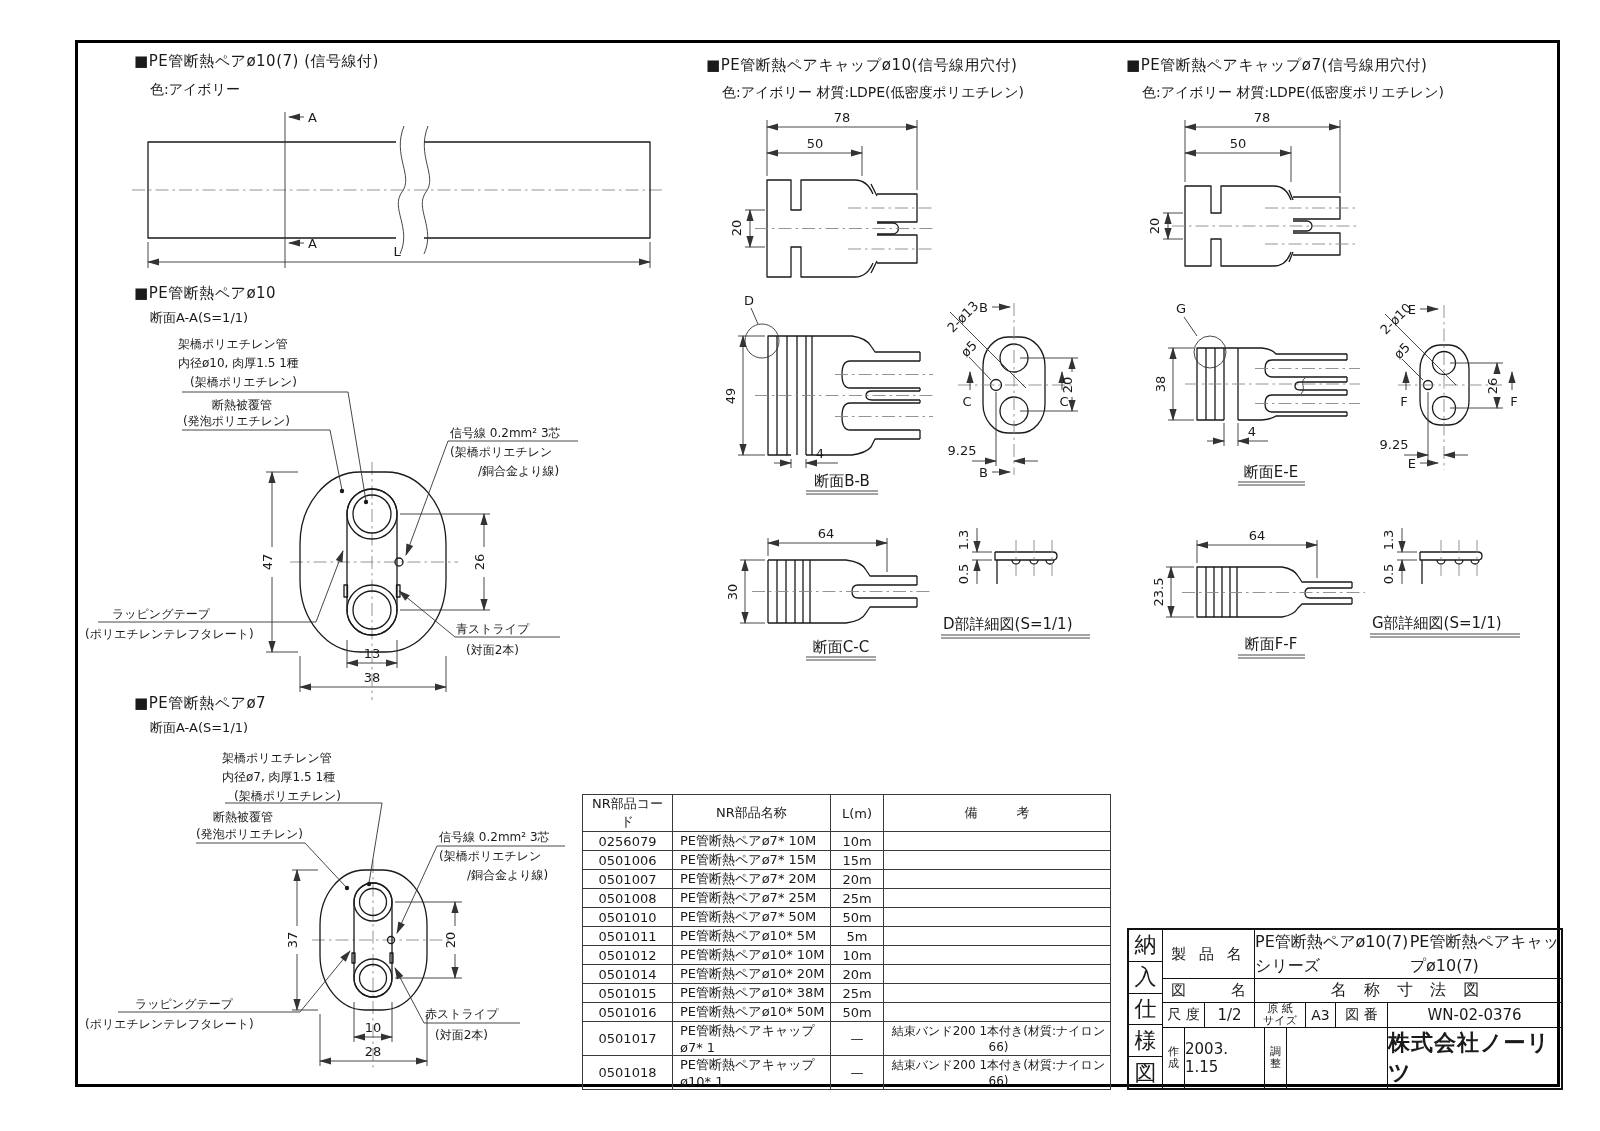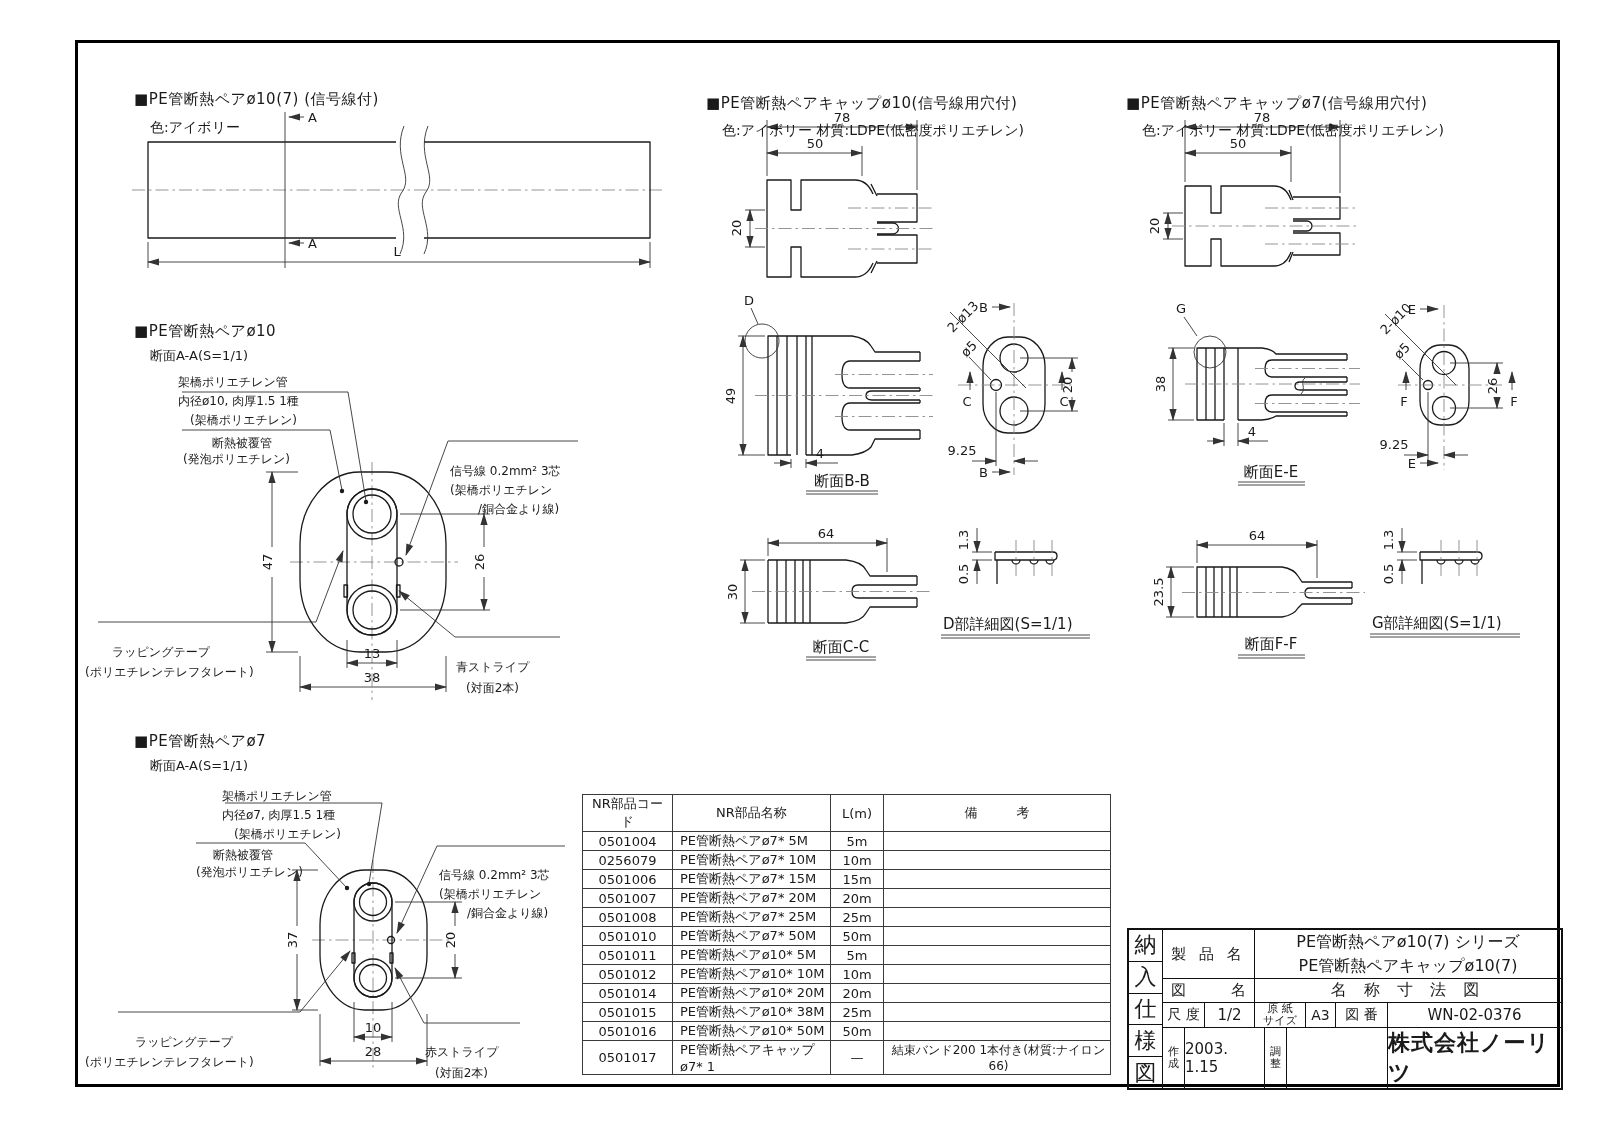"■PE管断熱ペアø10(7) (信号線付)" .abs { margin-top: 38px -> none }
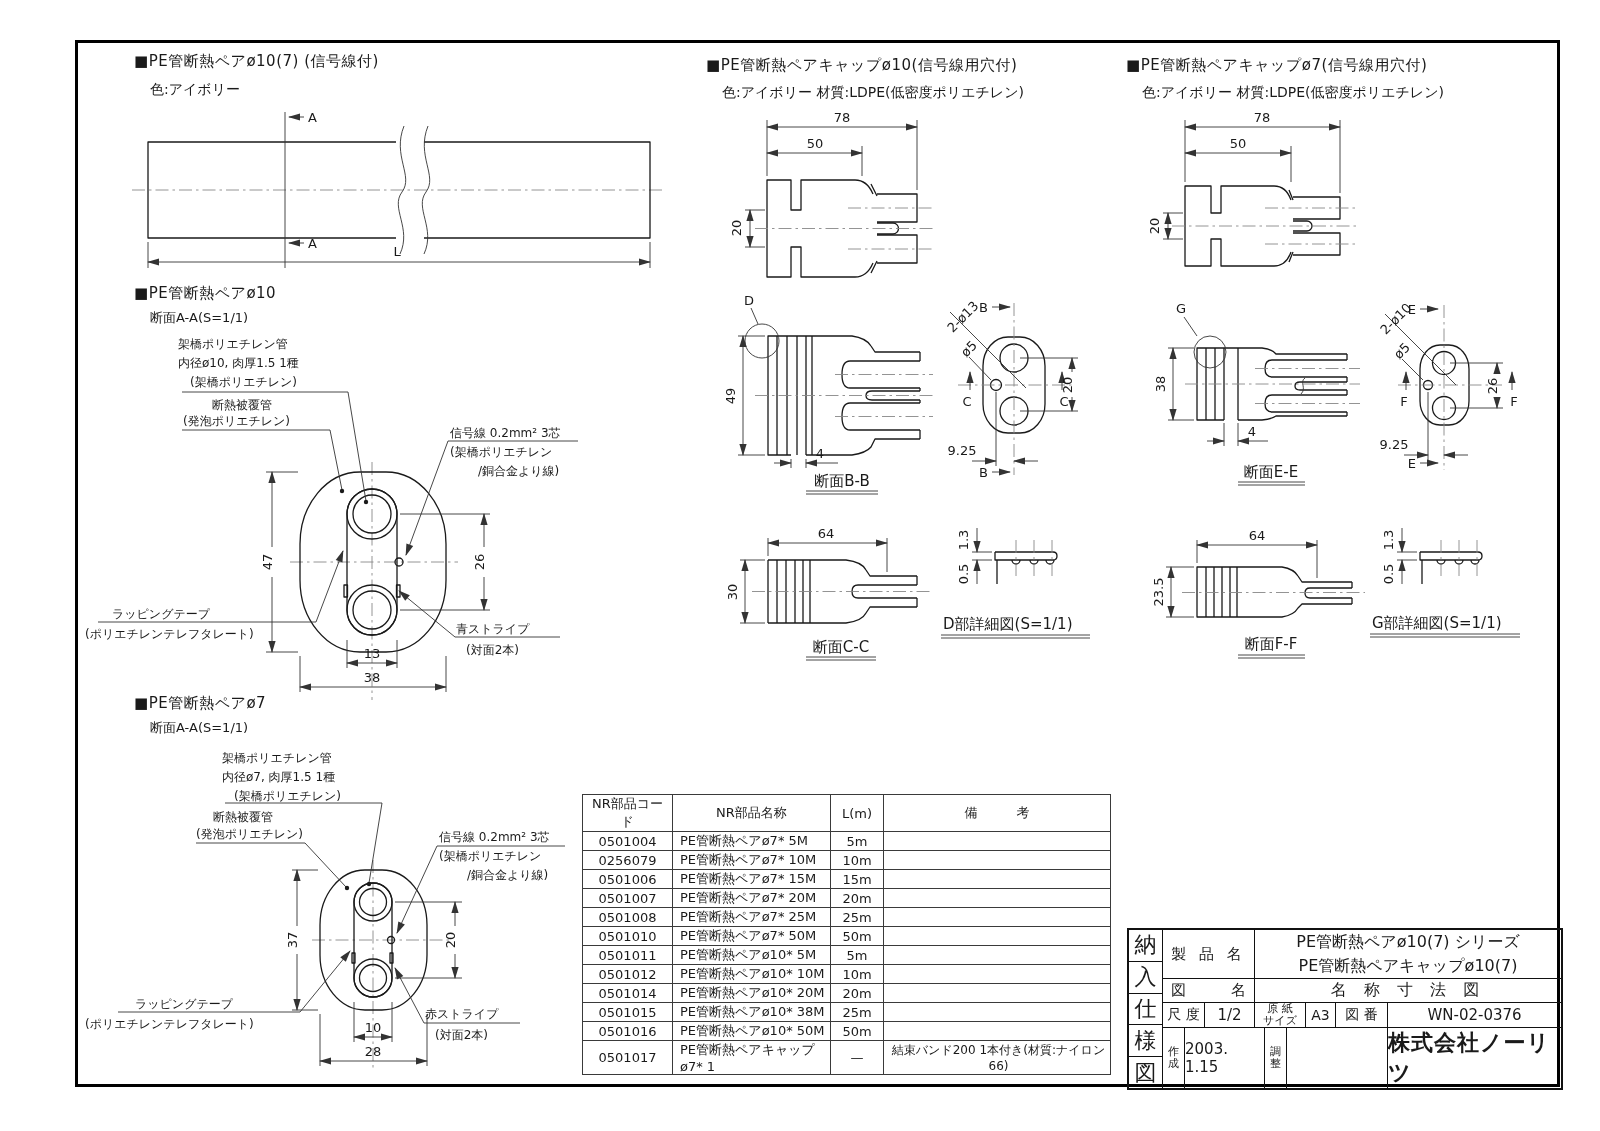"0501004" tr { html: <tr> <td>0501004</td> <td>PE管断熱ペアø7* 5M</td> <td>5m</td> <td></td> </tr> -> none }
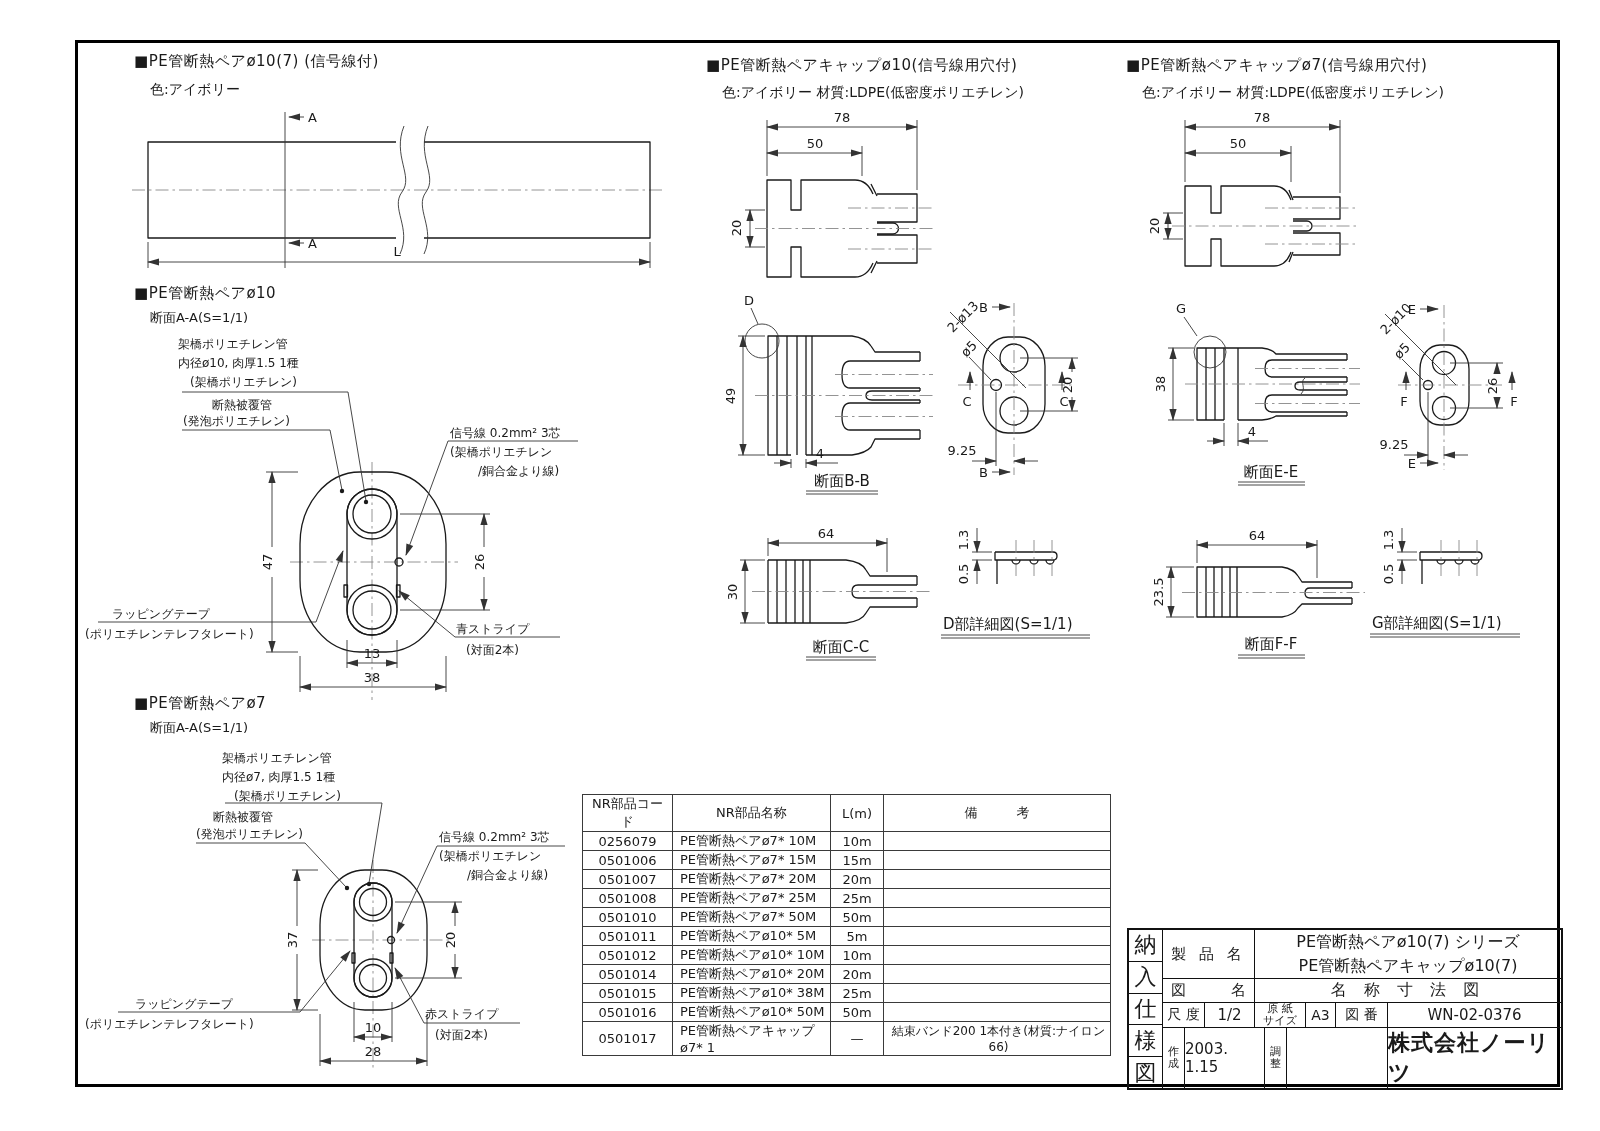"PE管断熱ペアø10(7) シリーズ" div.tb-cell { flex-direction: column -> row }
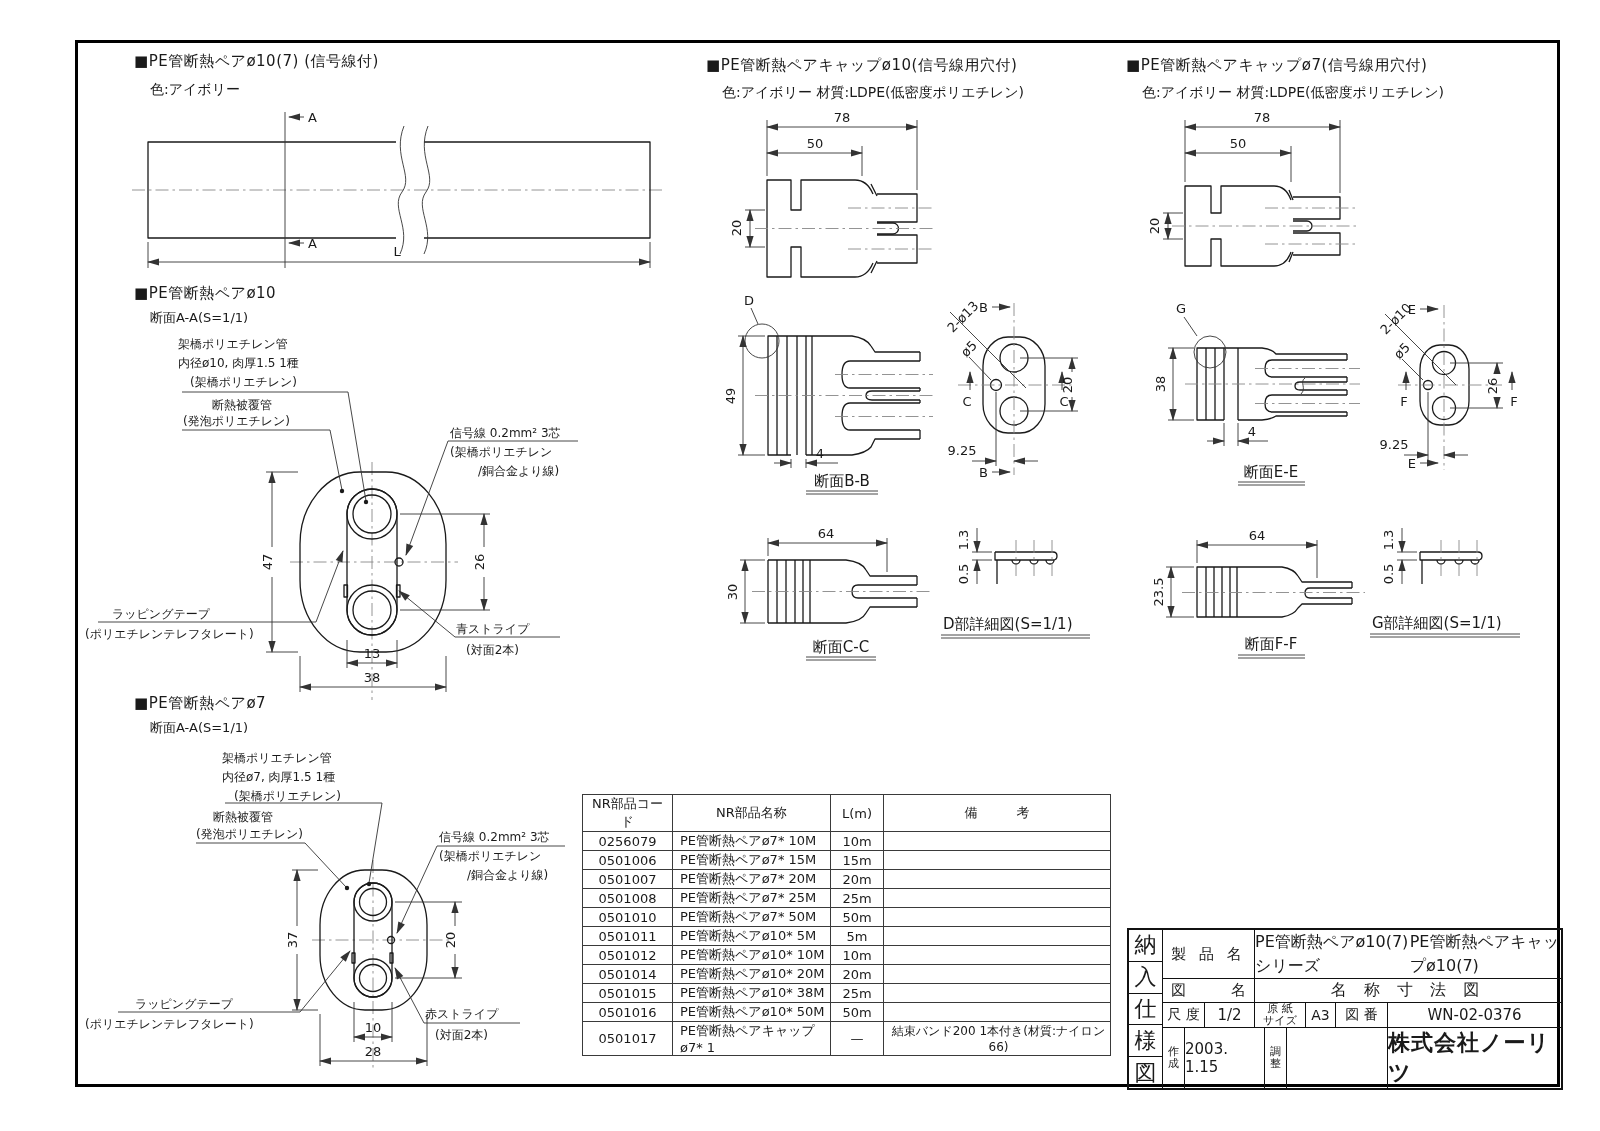"0501018" tr { html: none -> <tr> <td>0501018</td> <td>PE管断熱ペアキャップø10* 1</td> <td>—</td> <td>結束バンド200 1本付き(材質:ナイロン66)</td> </tr> }
